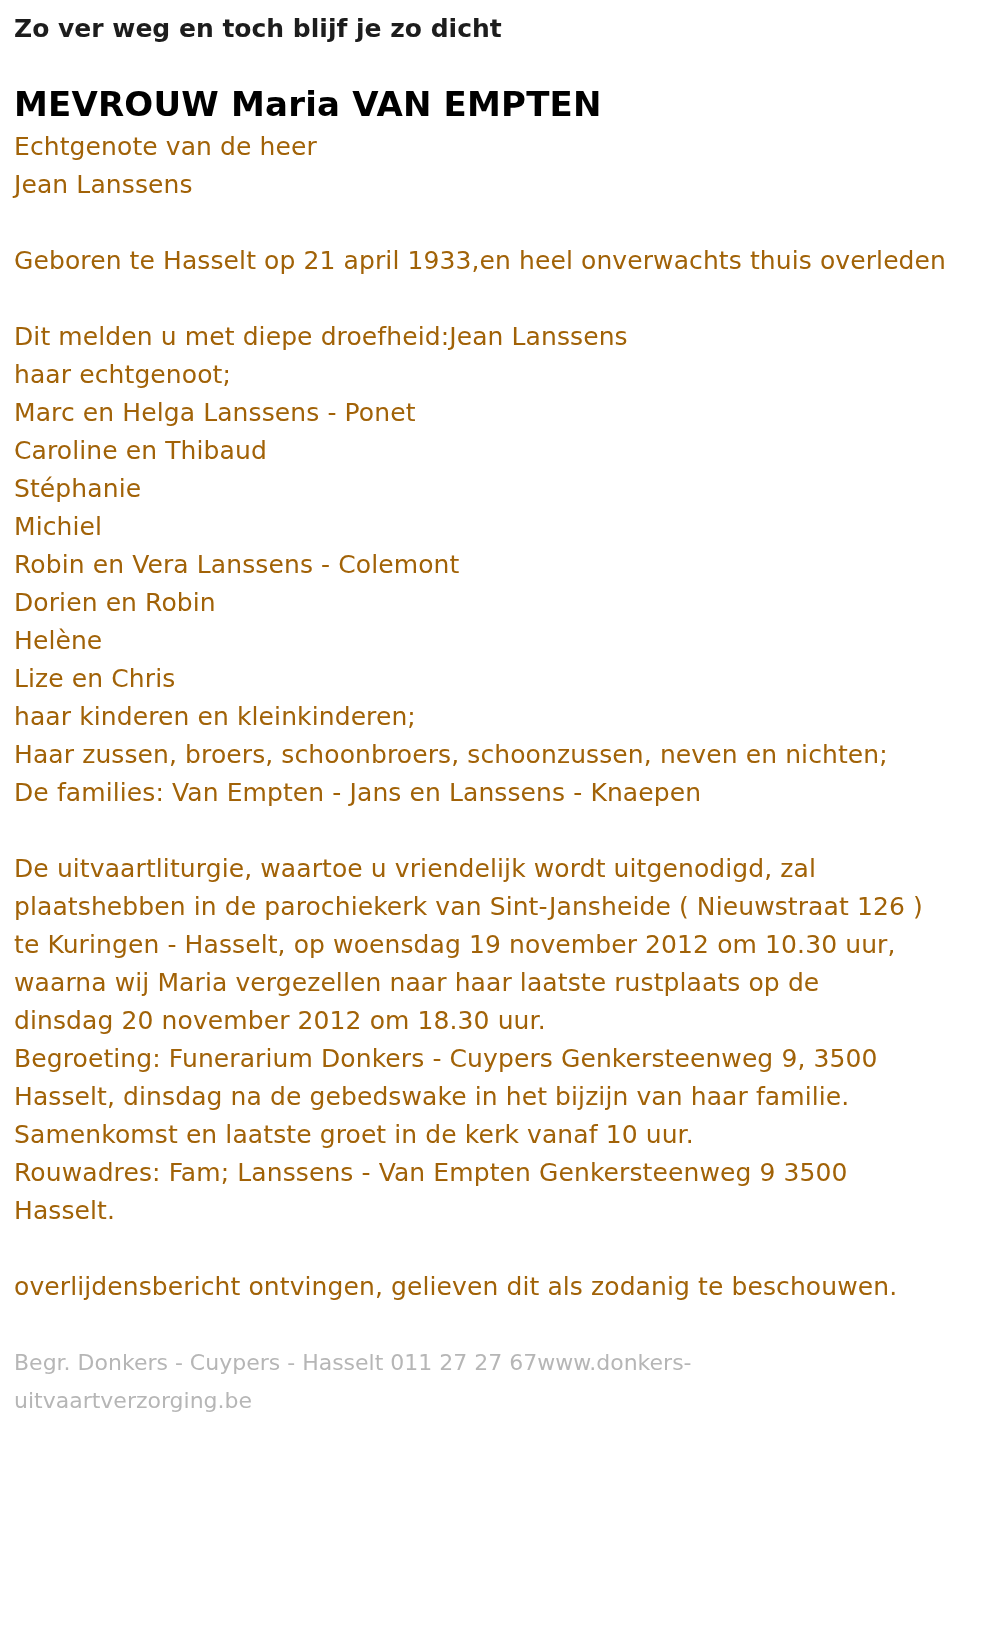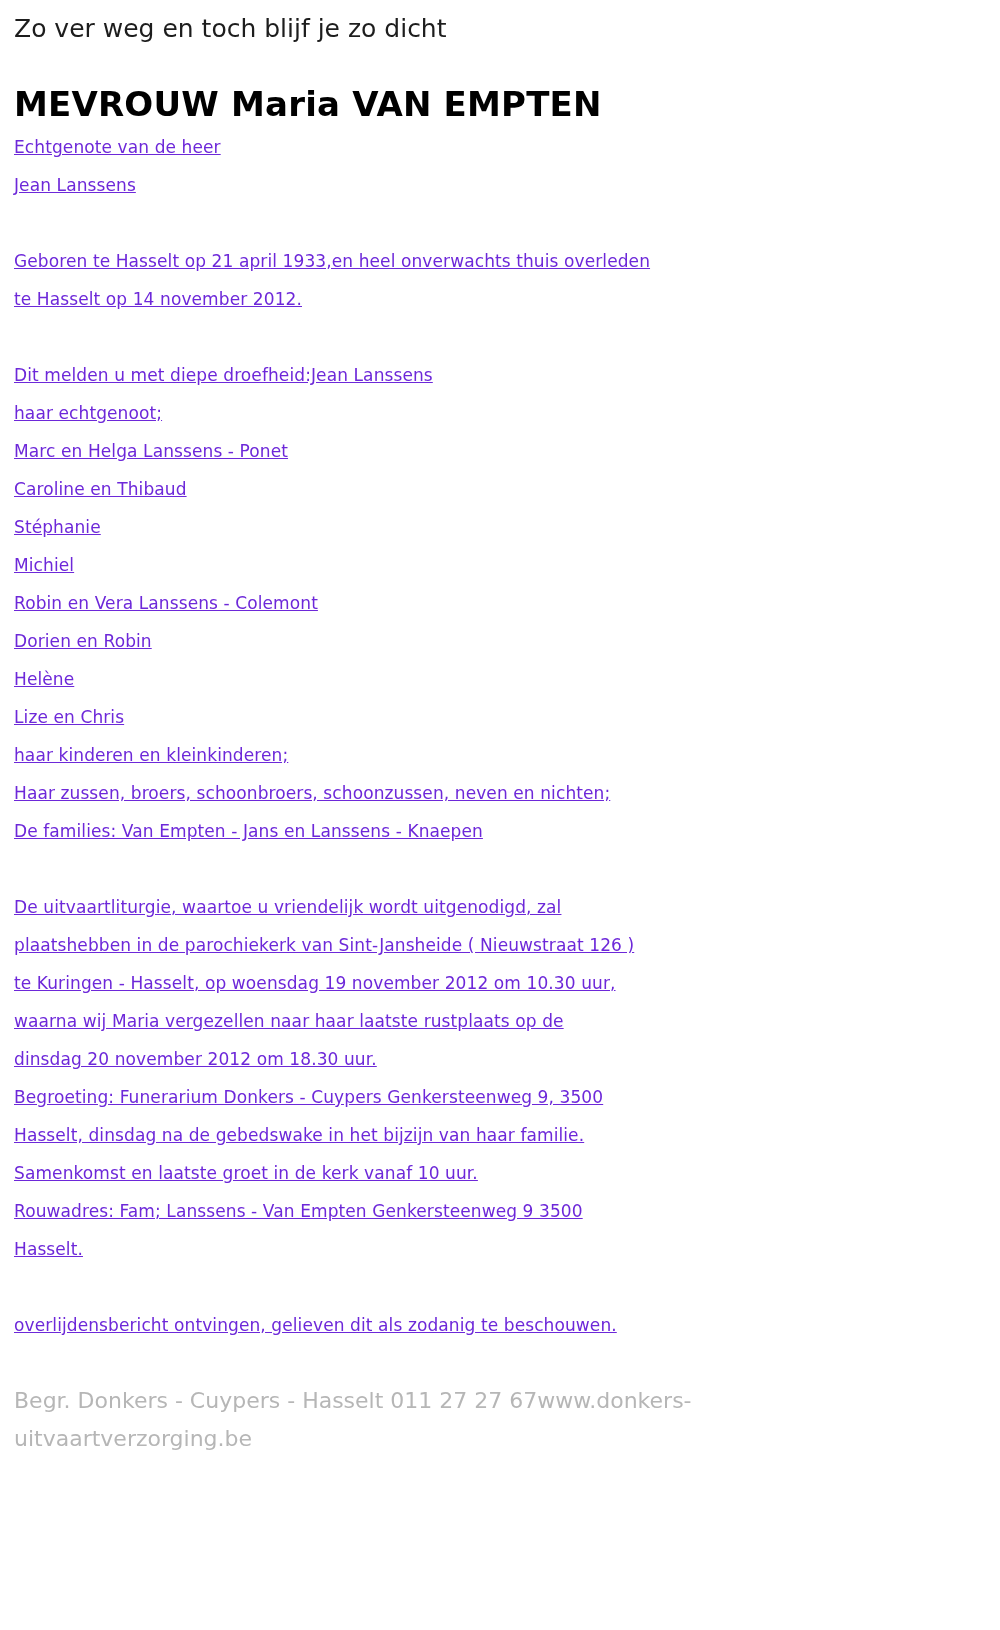"Zo ver weg en toch" .epigraph { font-weight: none -> bold }
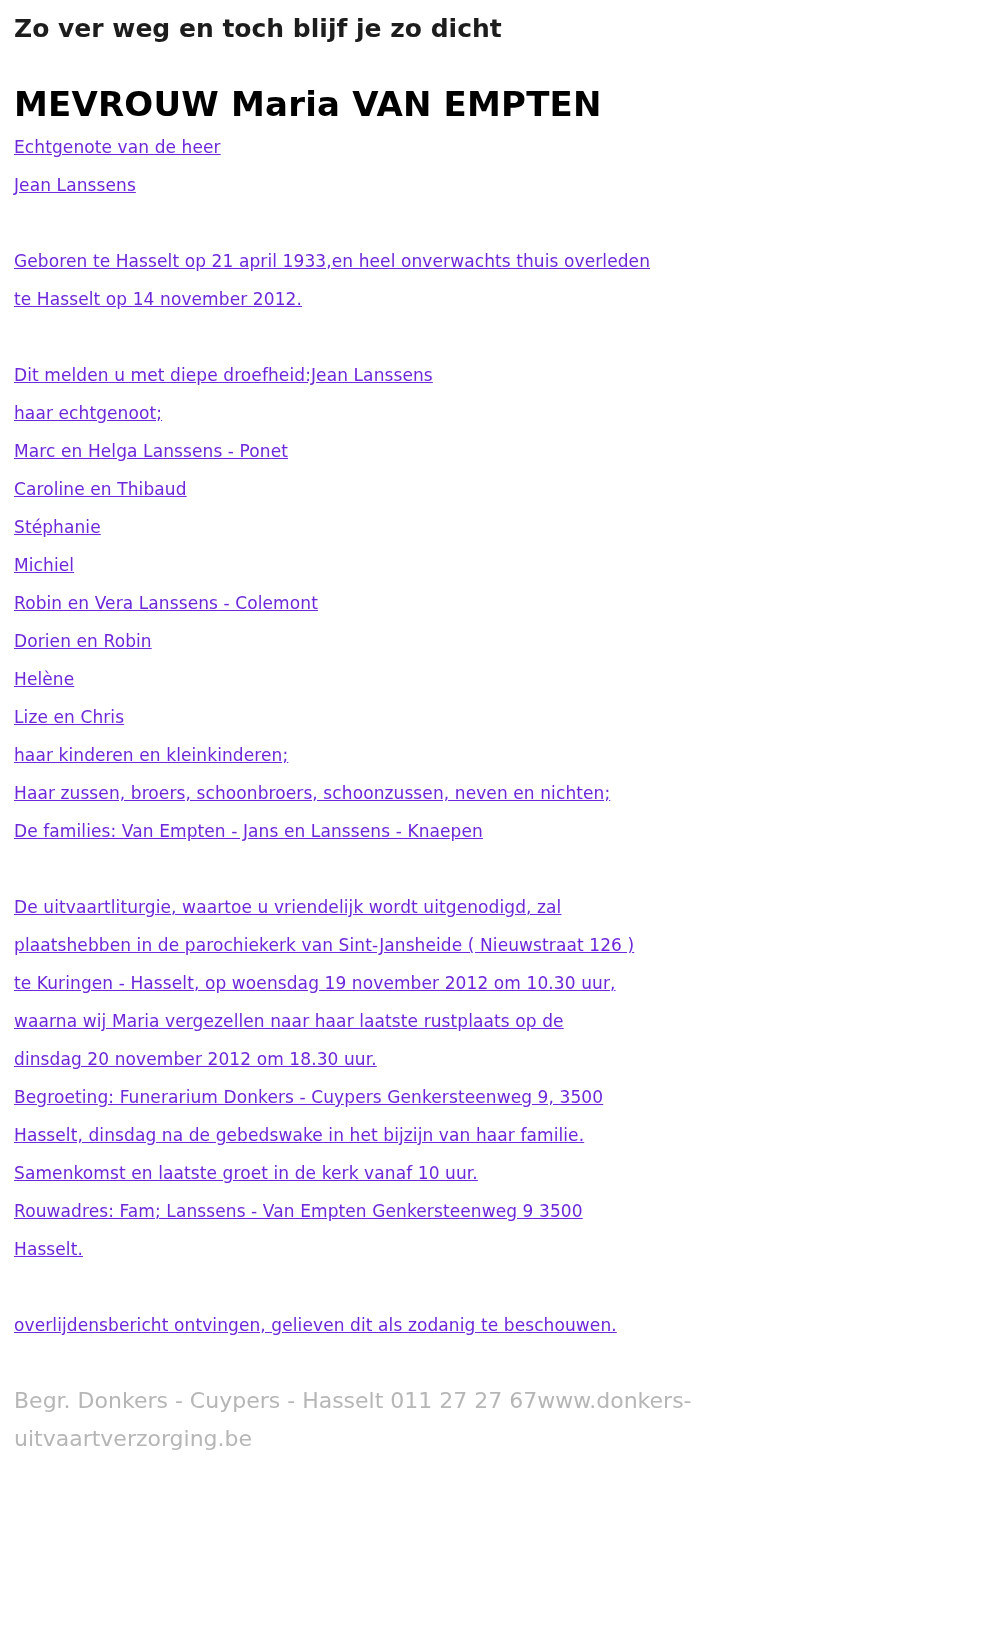"Echtgenote van de heer" .line { color: #6d28d9 -> #a16207; font-size: 17px -> 25px; text-decoration: underline -> none }
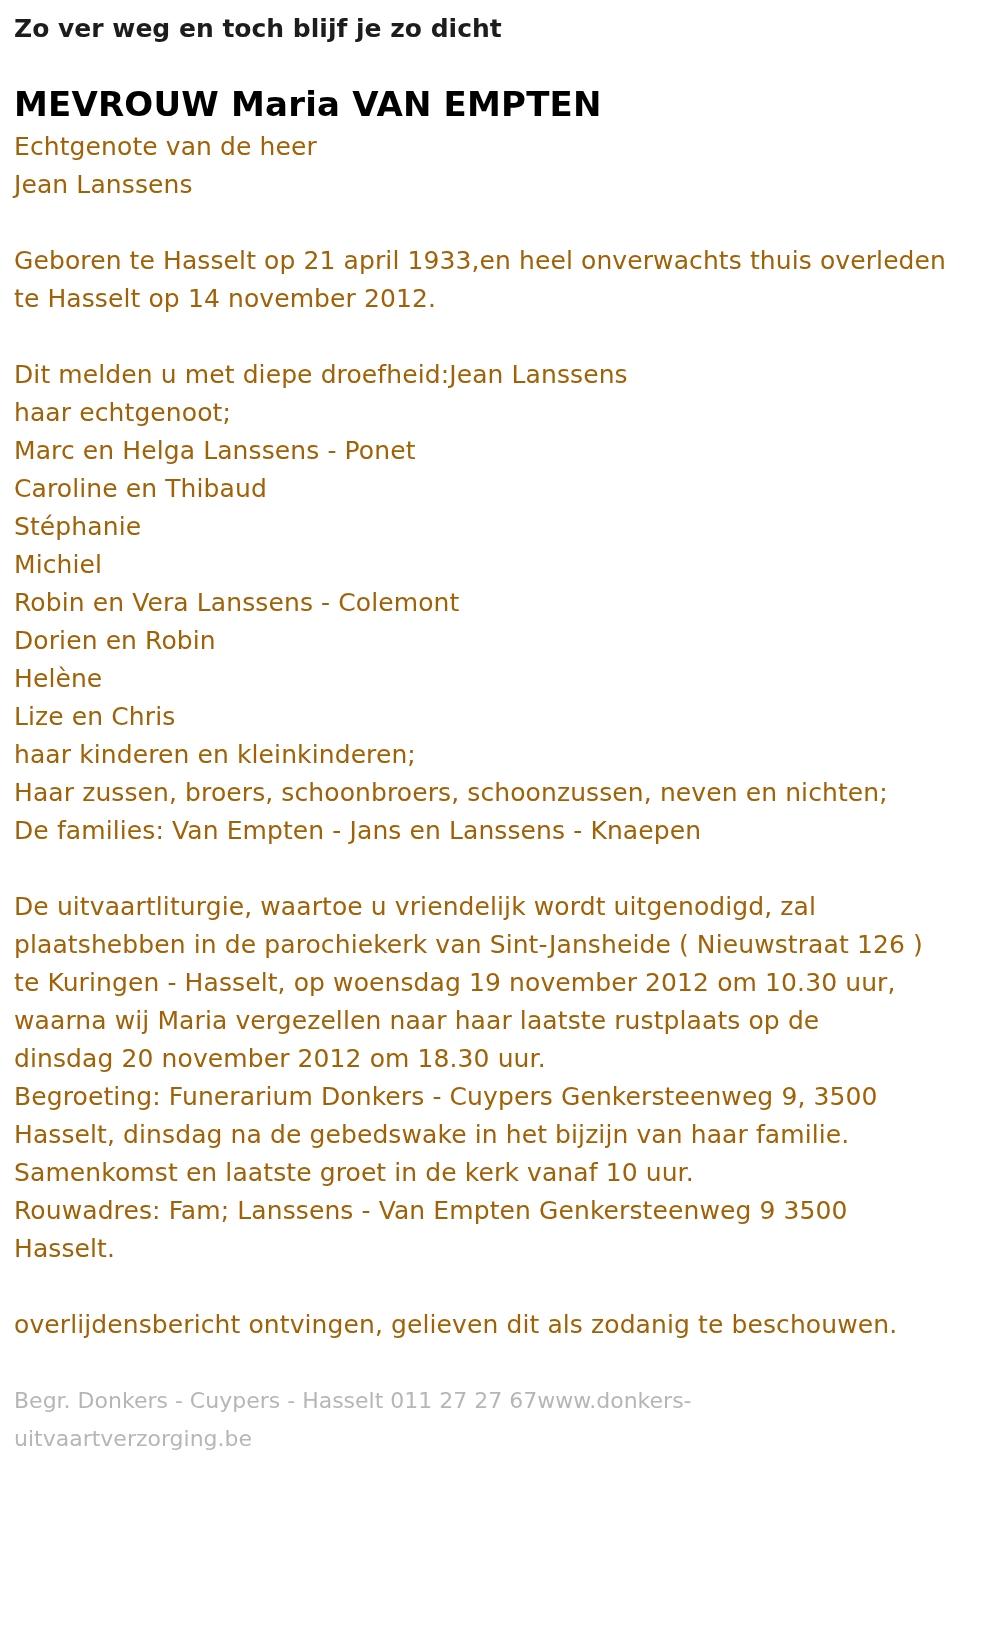"te Hasselt op 14 november" div.line { html: <div>te Hasselt op 14 november 2012.</div> -> none }
